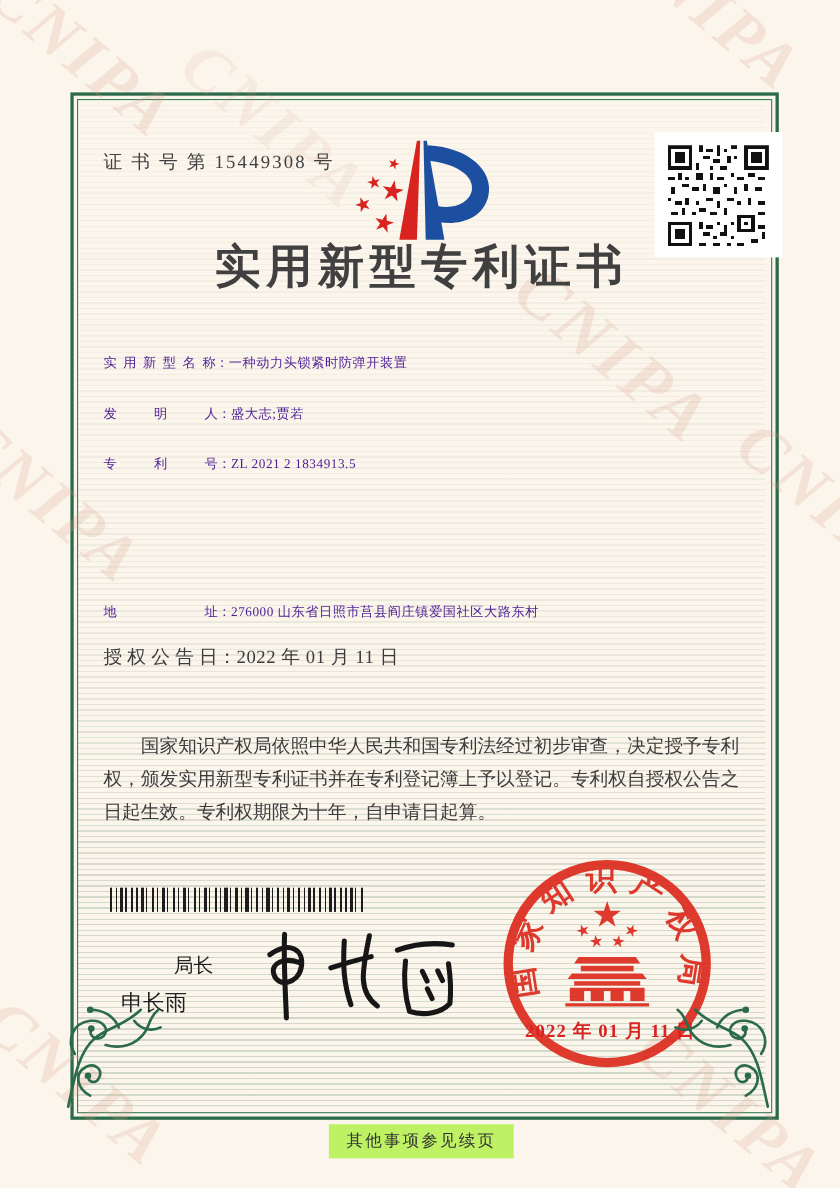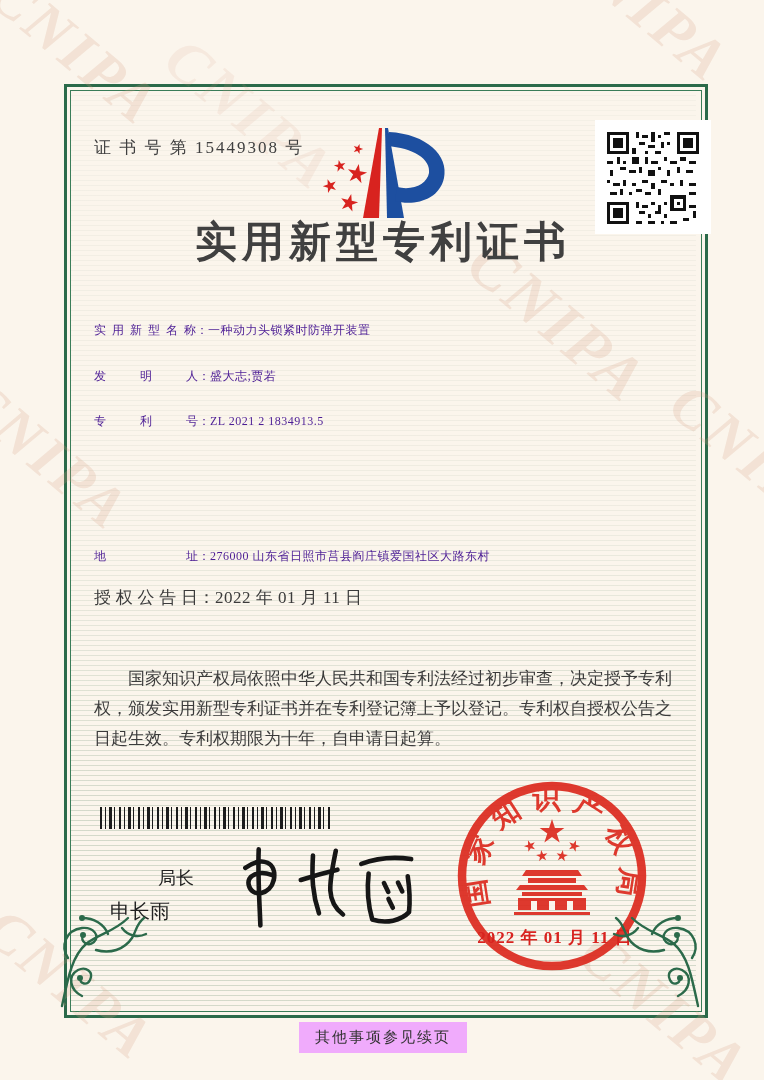"其他事项参见续页" .note-box span { background: #f0abfc -> #bef264 }
